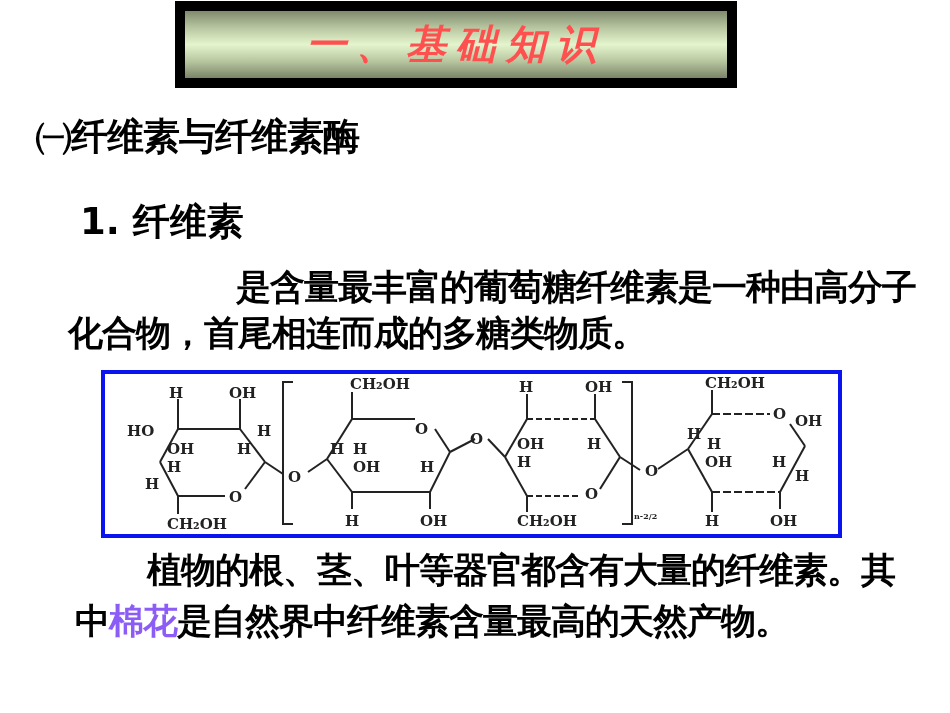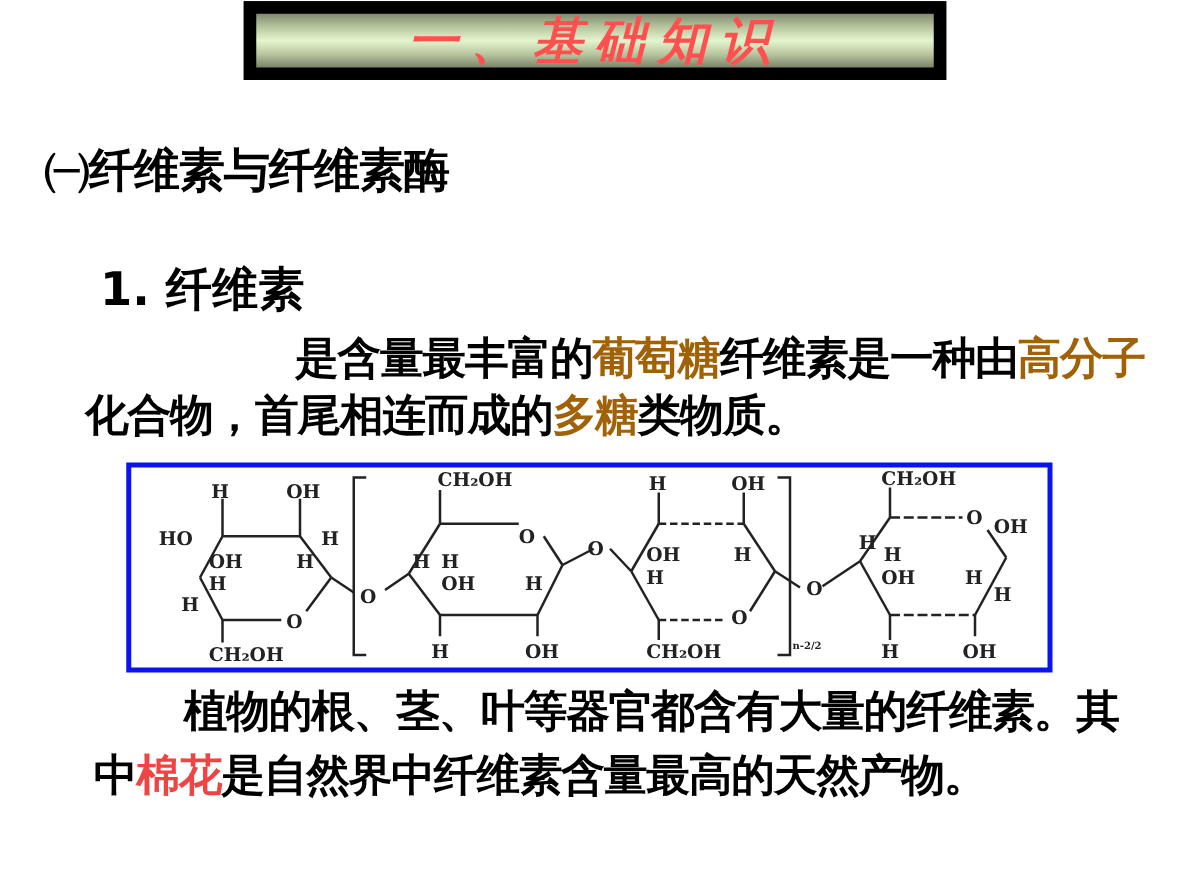"一、基础知识" .title-box { height: 63px -> 87px; left: 195px -> 175px }
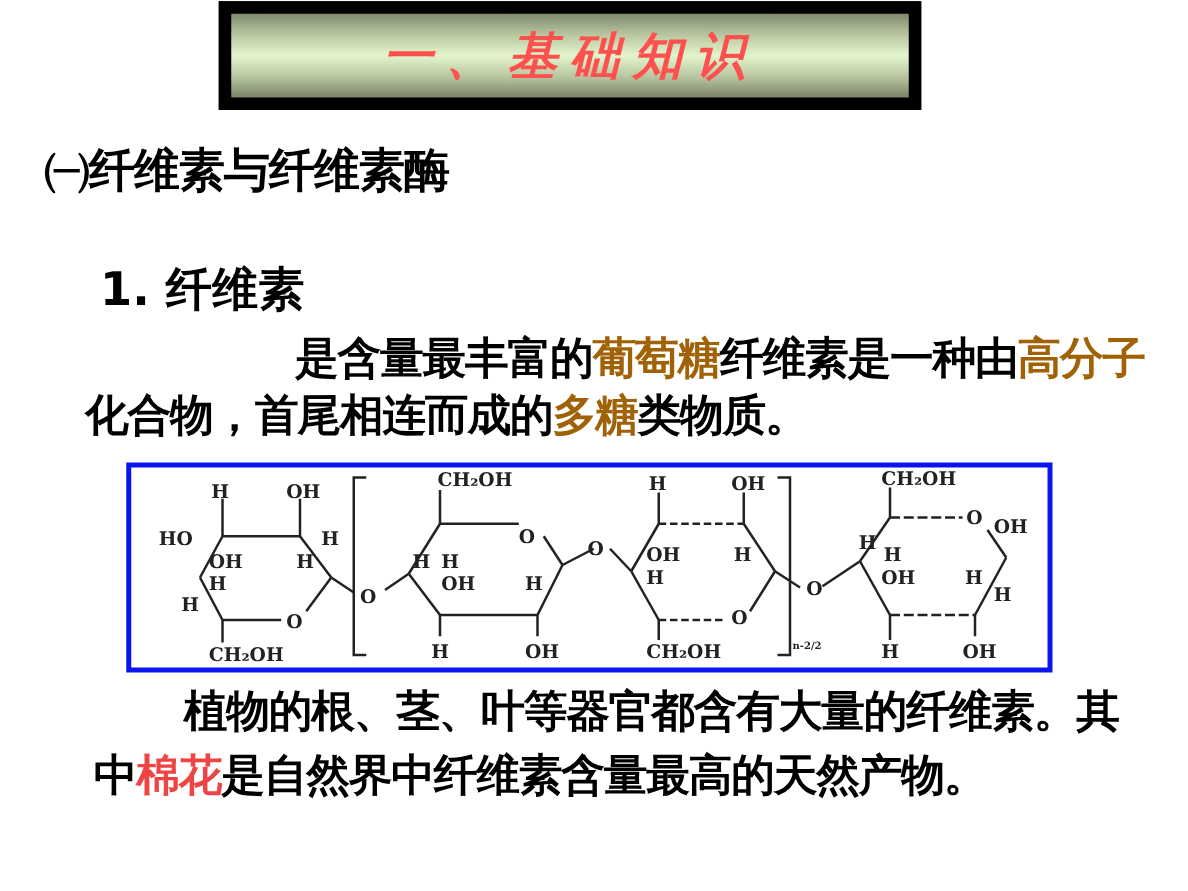"1. 纤维素" .subheading { top: 202px -> 192px }
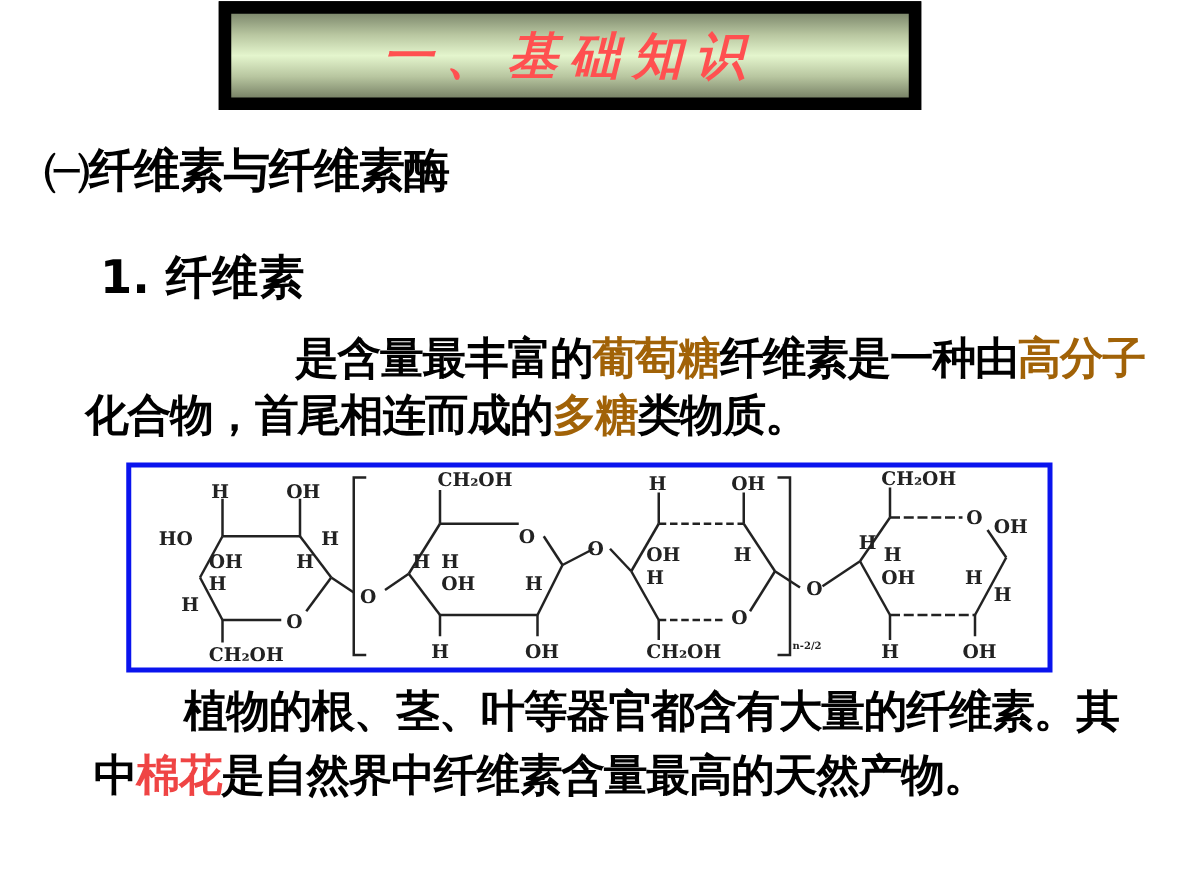"葡萄糖" .red { color: #a16207 -> #000000 }
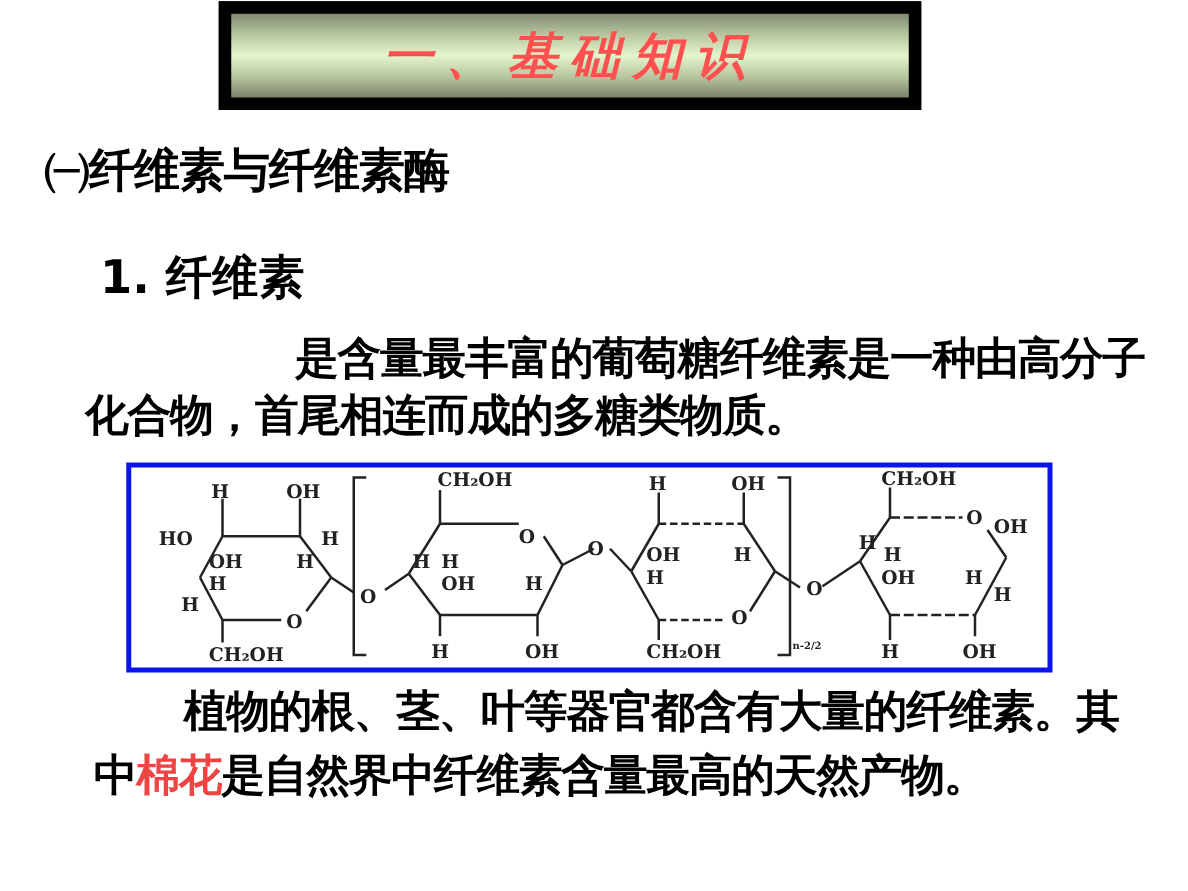"棉花" .red2 { color: #ef4444 -> #8b5cf6 }
